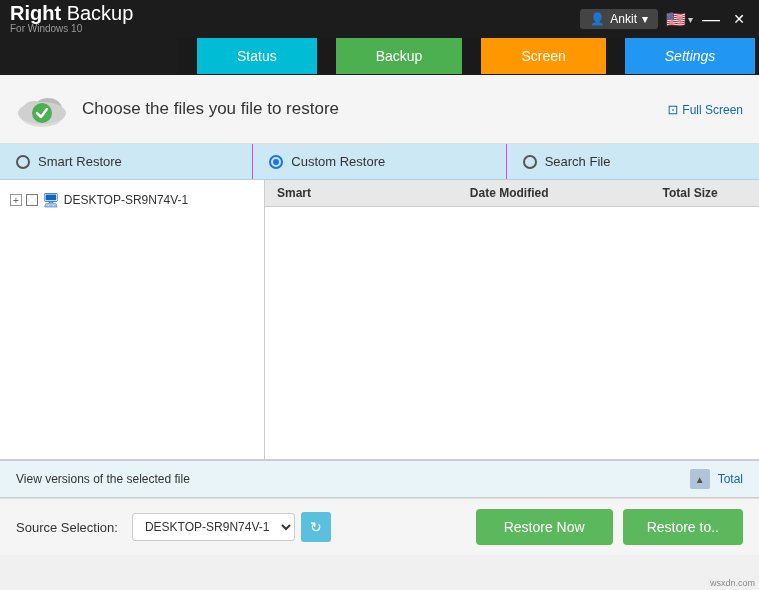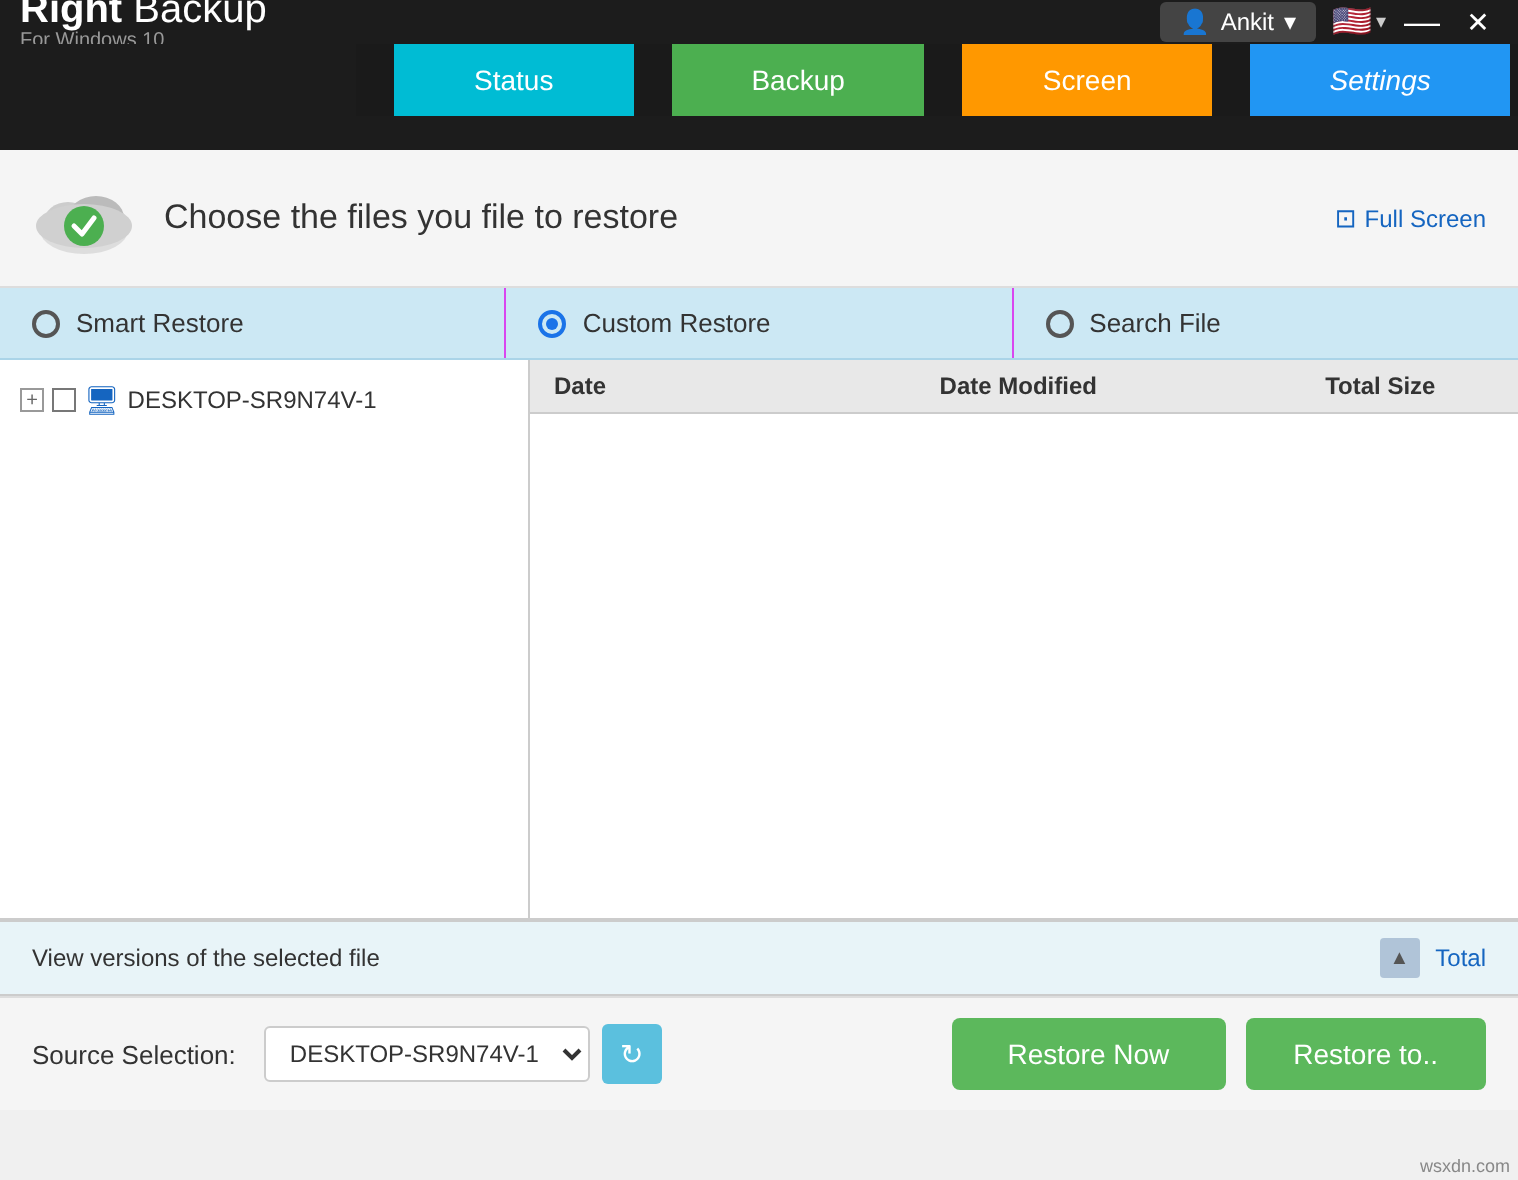"Right Backup" .title-row { height: 22px -> 38px }
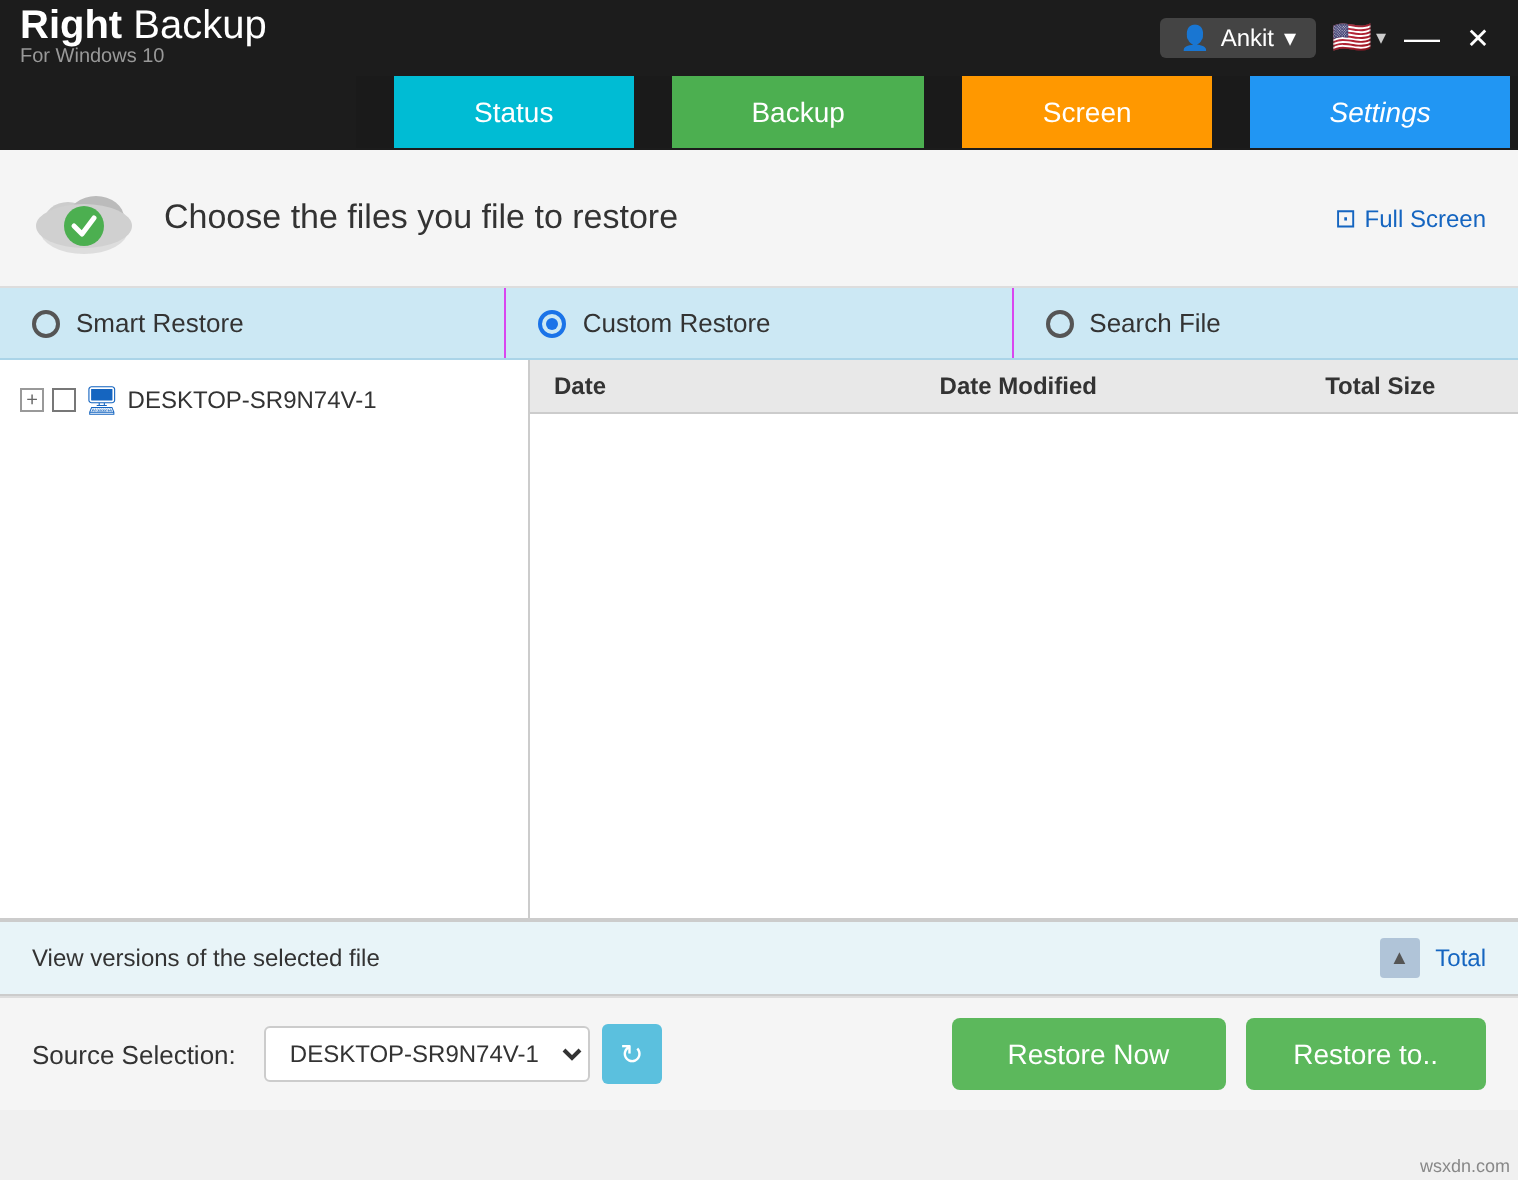"Date" div.right-col-header { text: Date -> Smart }
